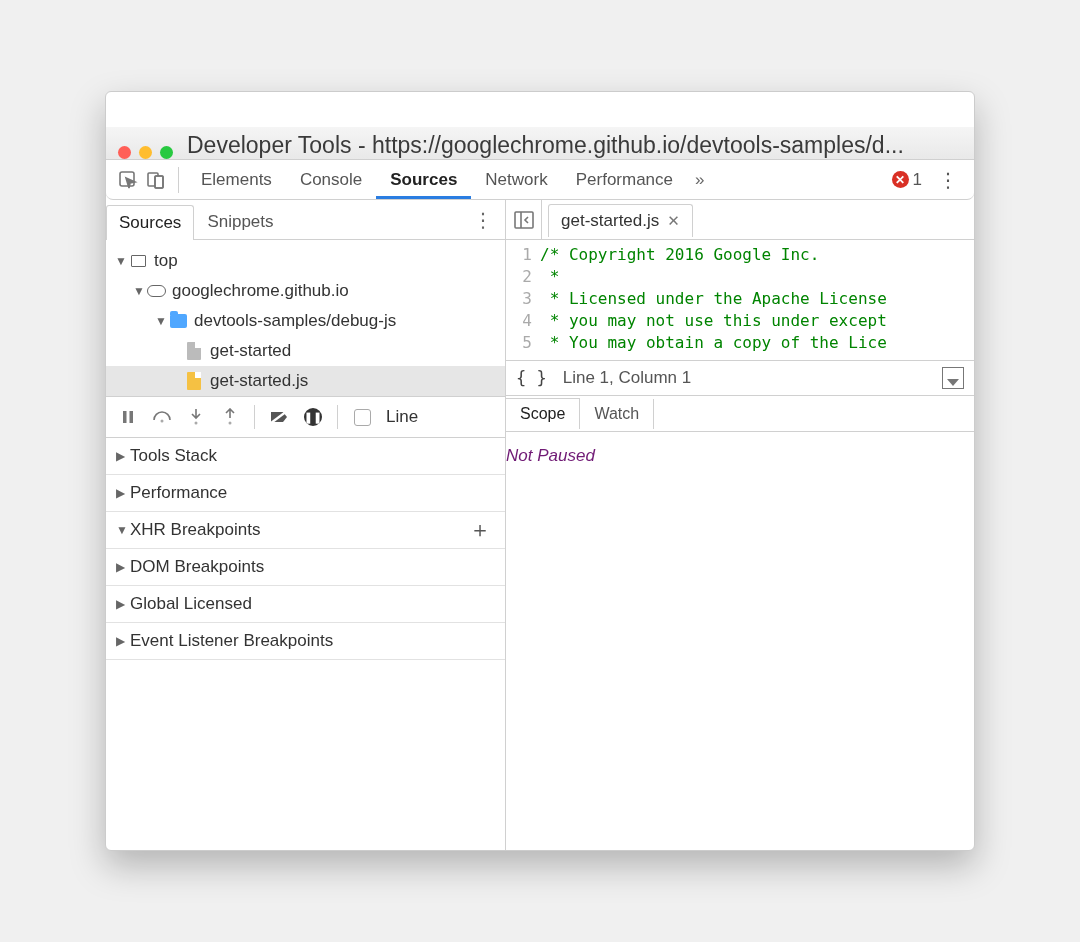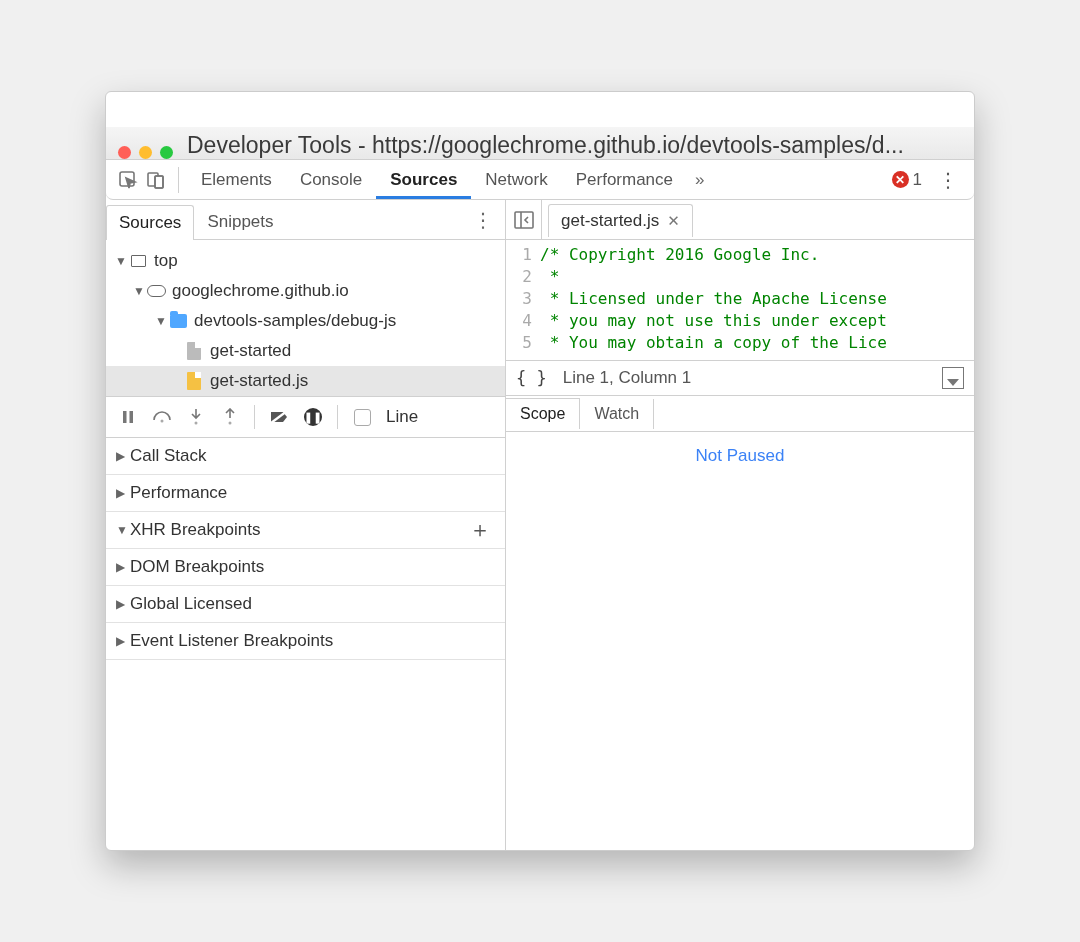"Call Stack" span { text: Call -> Tools }
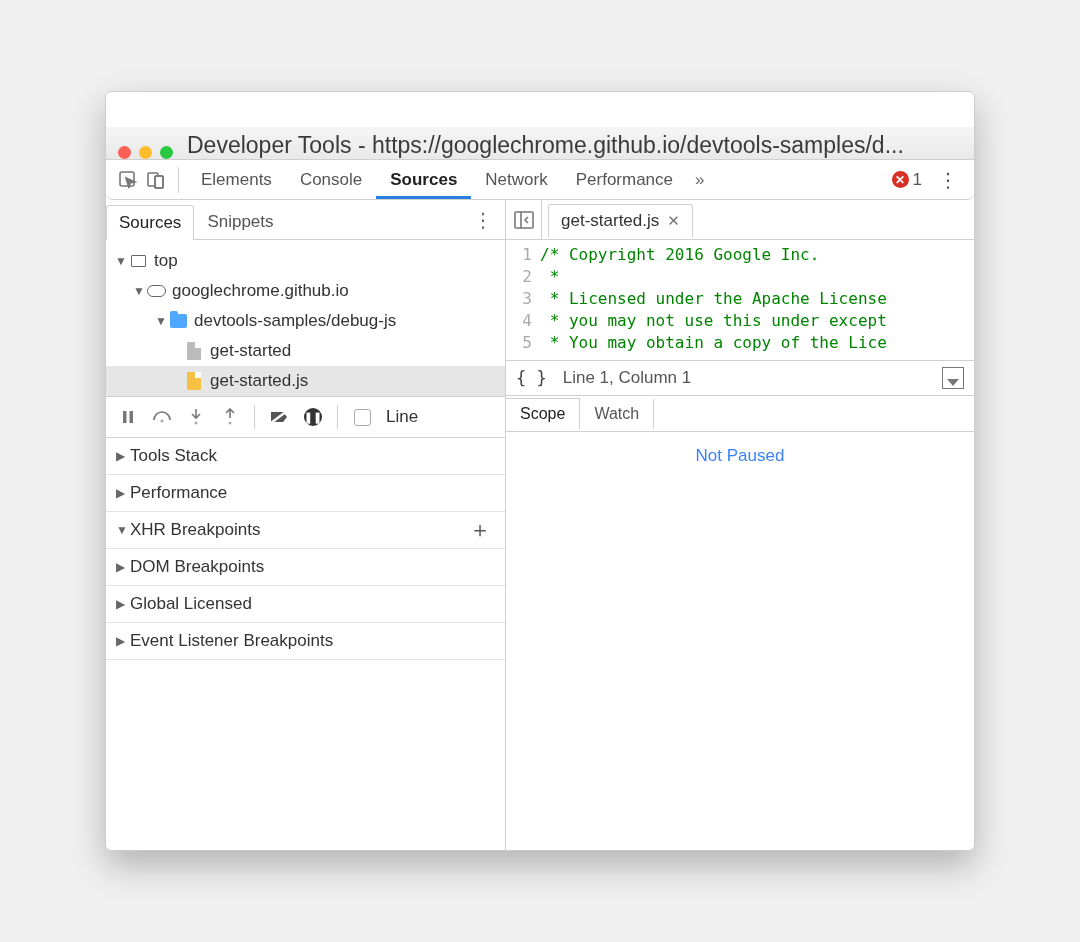"Not Paused" .right-body { color: #3b82f6 -> #701a75; font-style: none -> italic; justify-content: center -> none }
